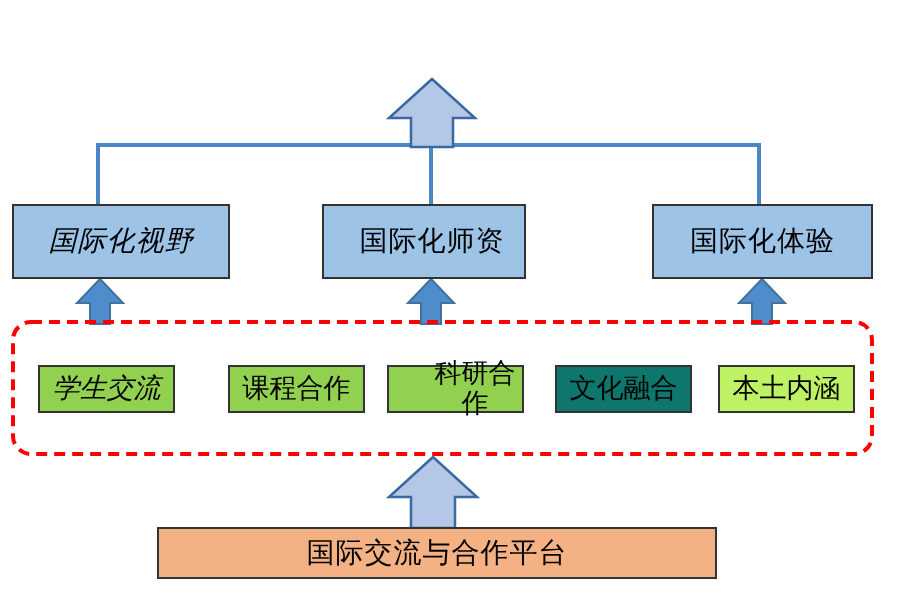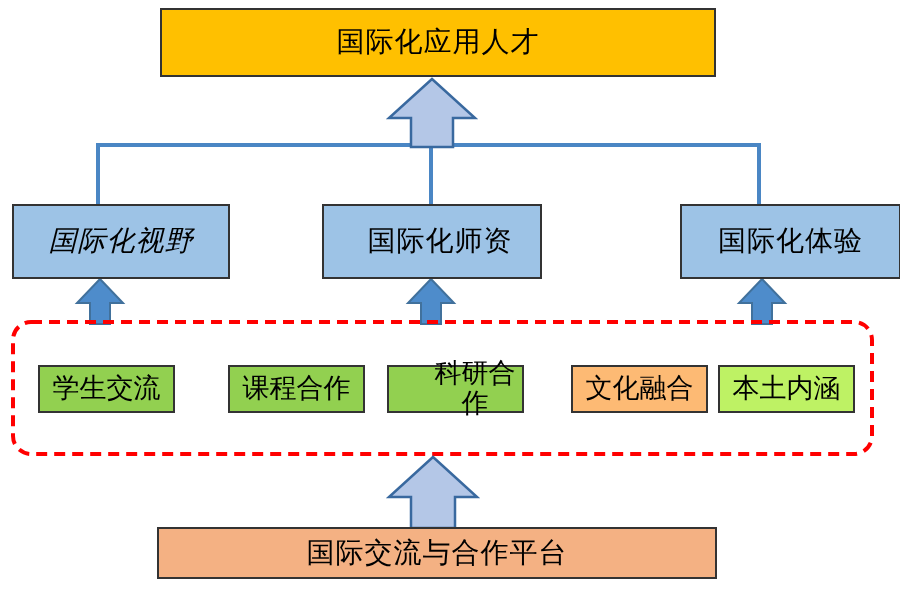"国际化应用人才" div.box { html: <div>国际化应用人才</div> -> none }
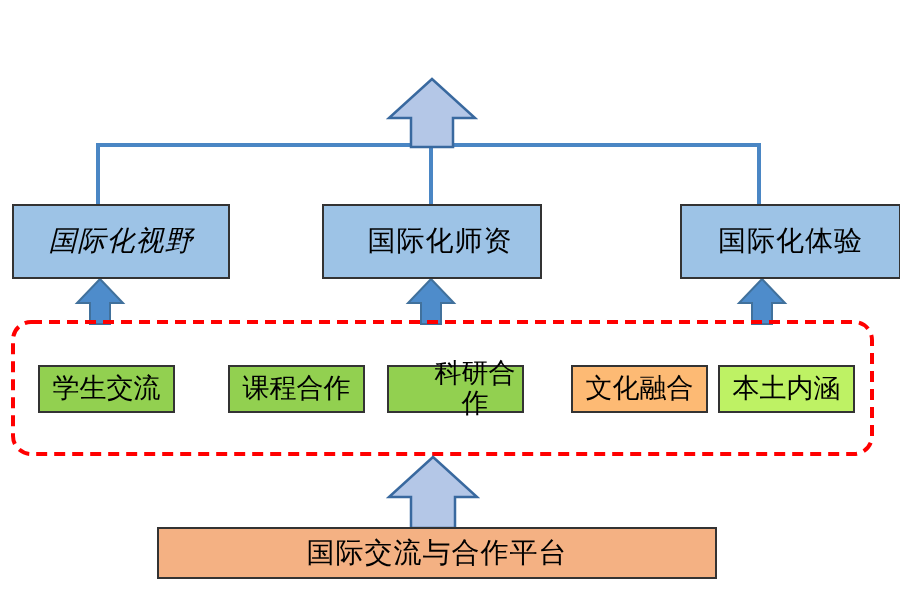"国际化师资" .p2 { width: 220px -> 204px }
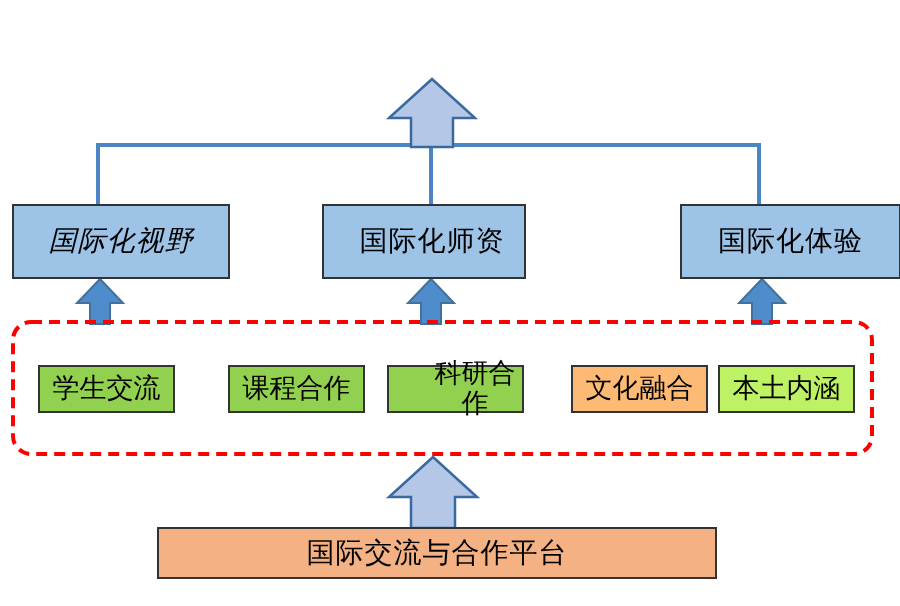"国际化体验" .p3 { margin-left: 28px -> none }
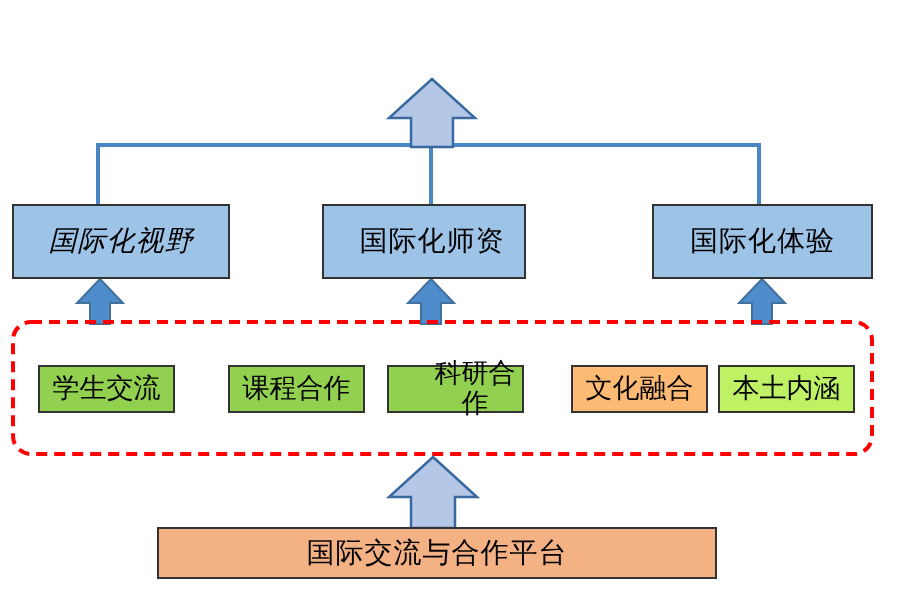"学生交流" .g1 { font-style: none -> italic }
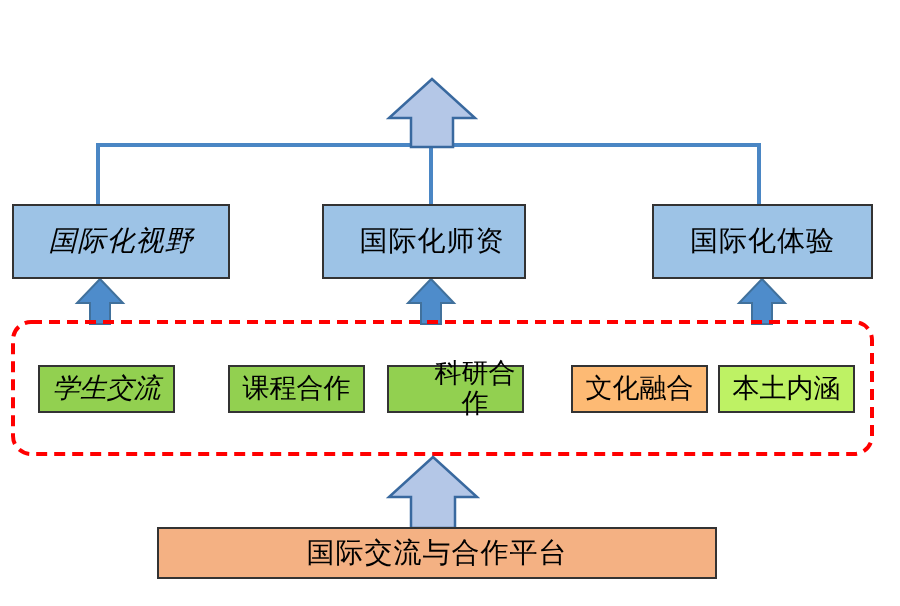"文化融合" div.box { background-color: #fdba74 -> #0f766e; margin-left: 16px -> none }
